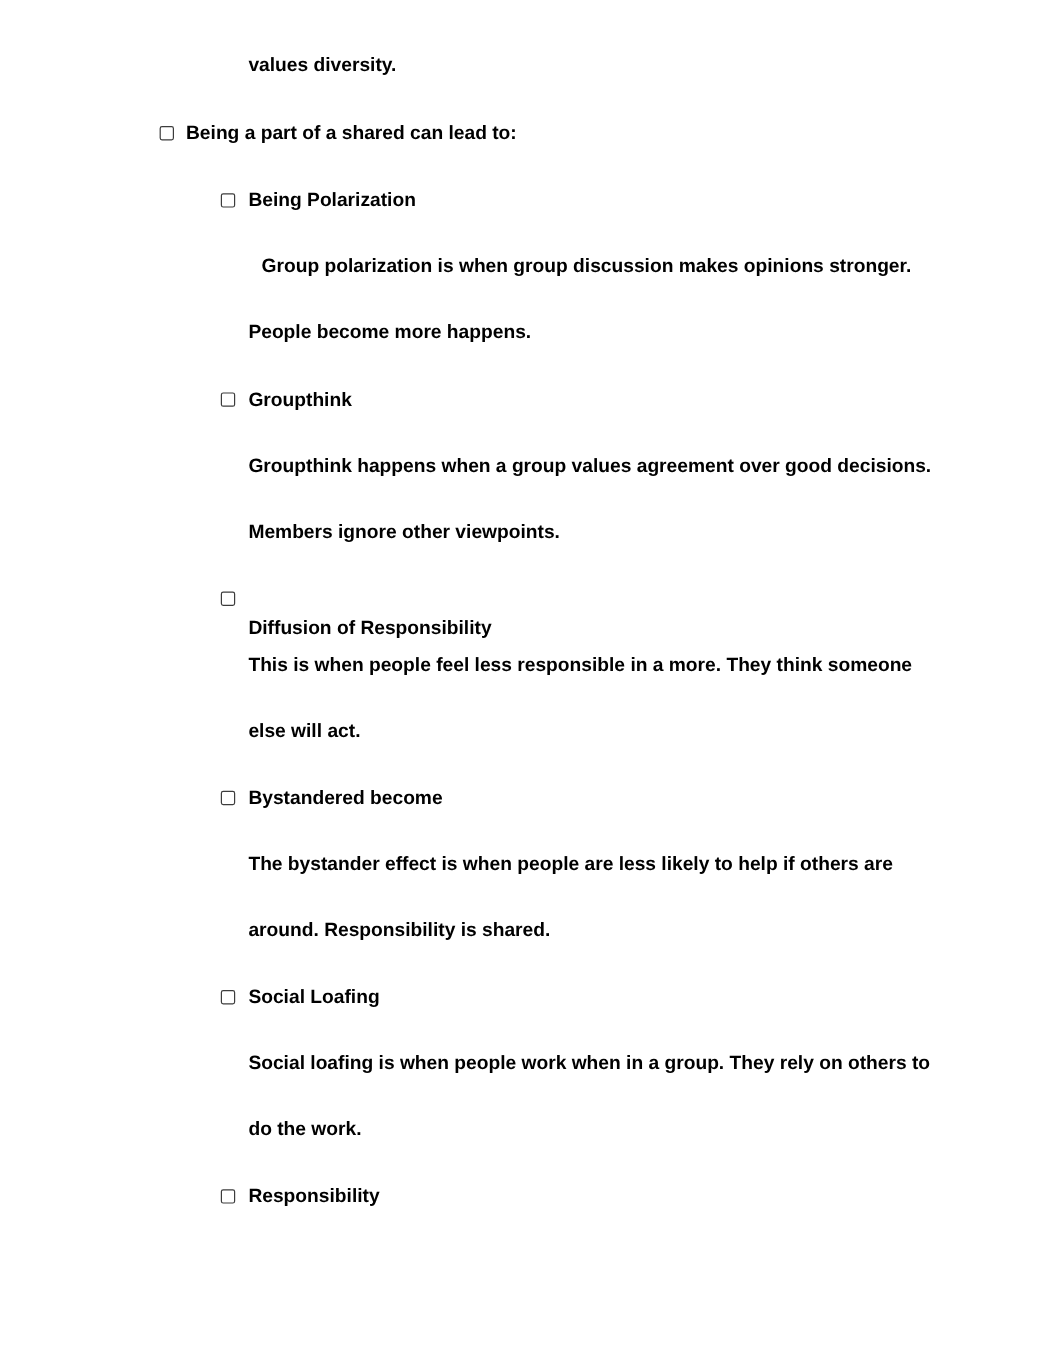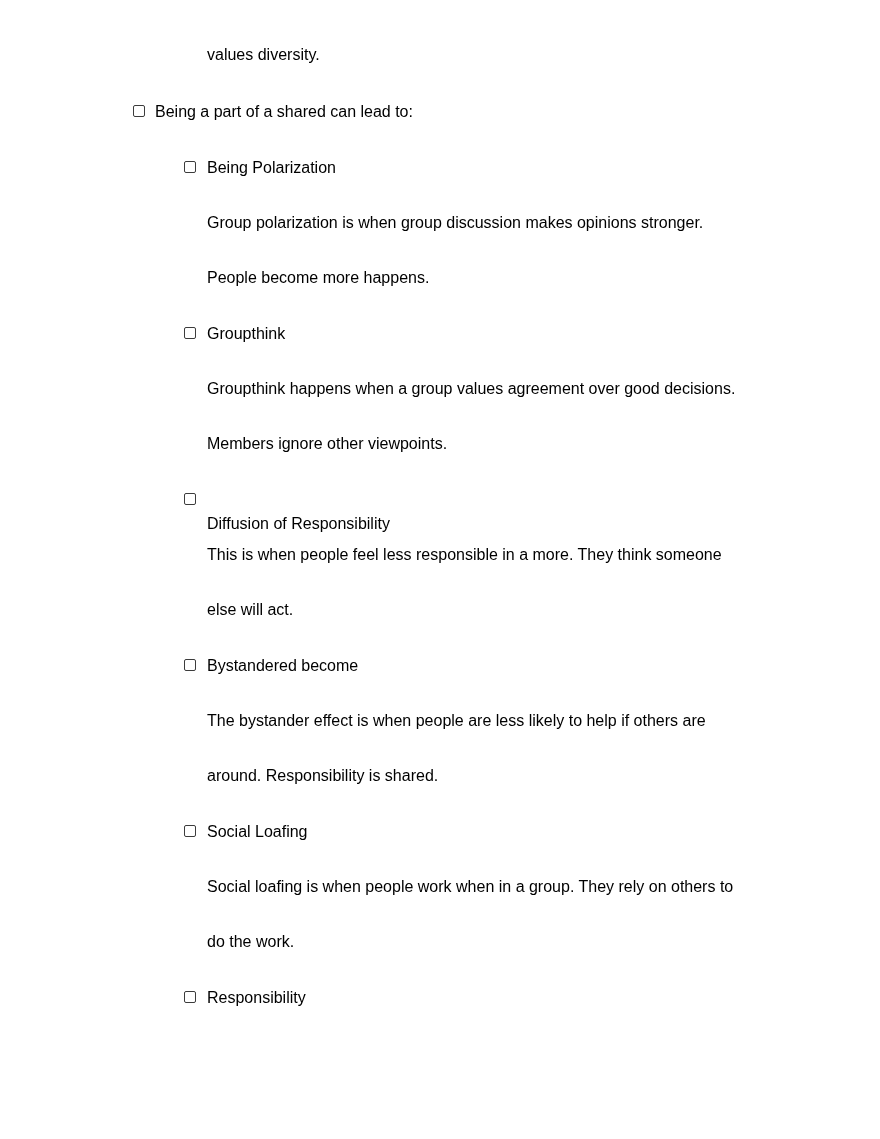"values diversity." .line { font-weight: normal -> bold }
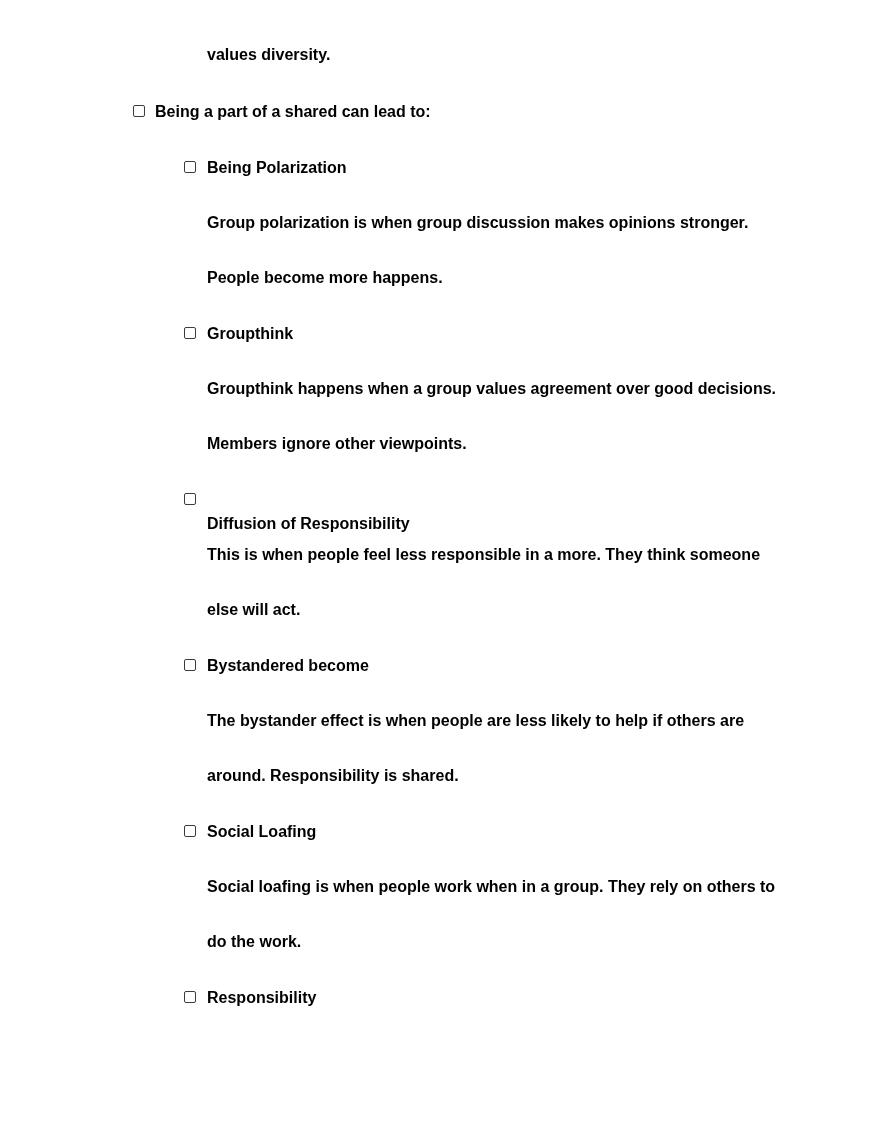"Group polarization is when group" div.line { left: 207px -> 218px }
